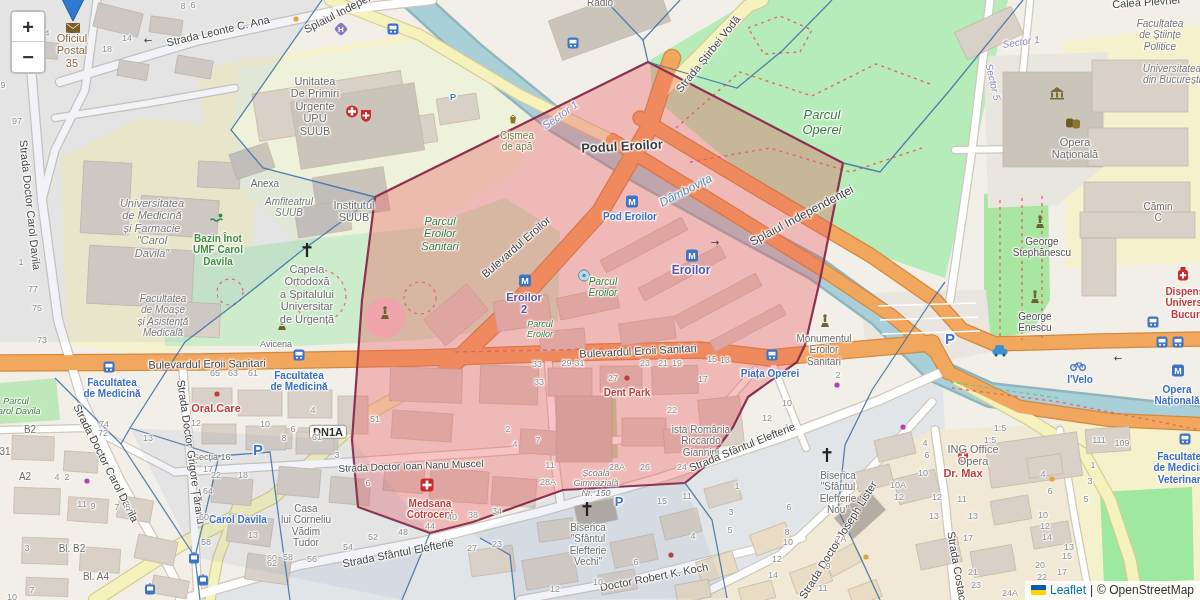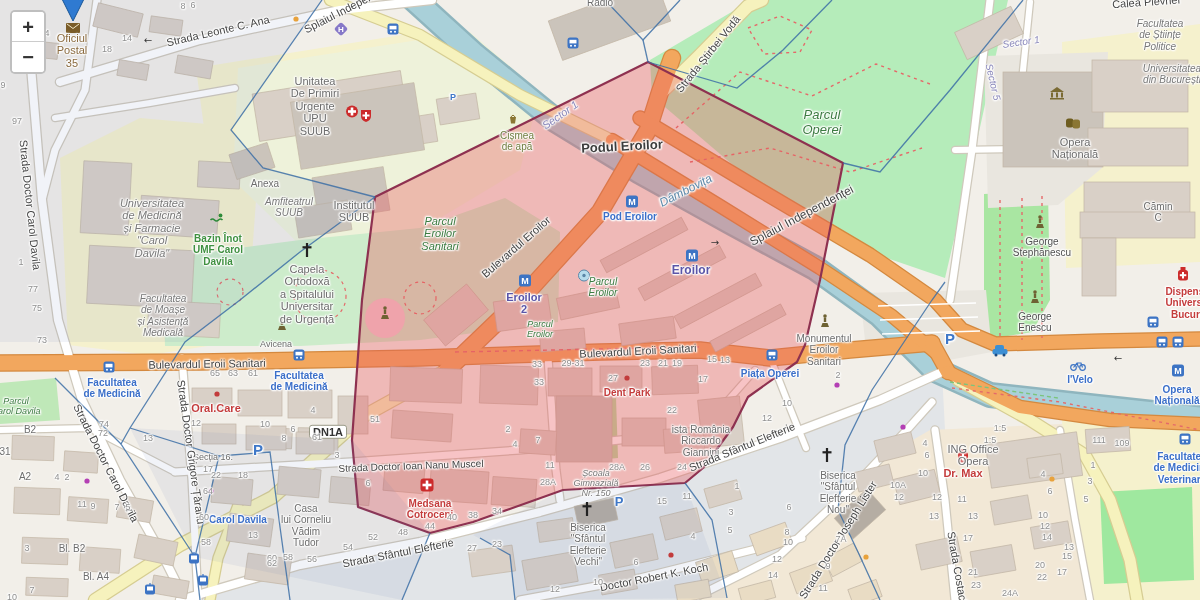"Leaflet" div { html: none -> <div> <span> <i></i> <i></i> </span> <a>Leaflet</a> <span>|</span> <span>© OpenStreetMap</span> </div> }
